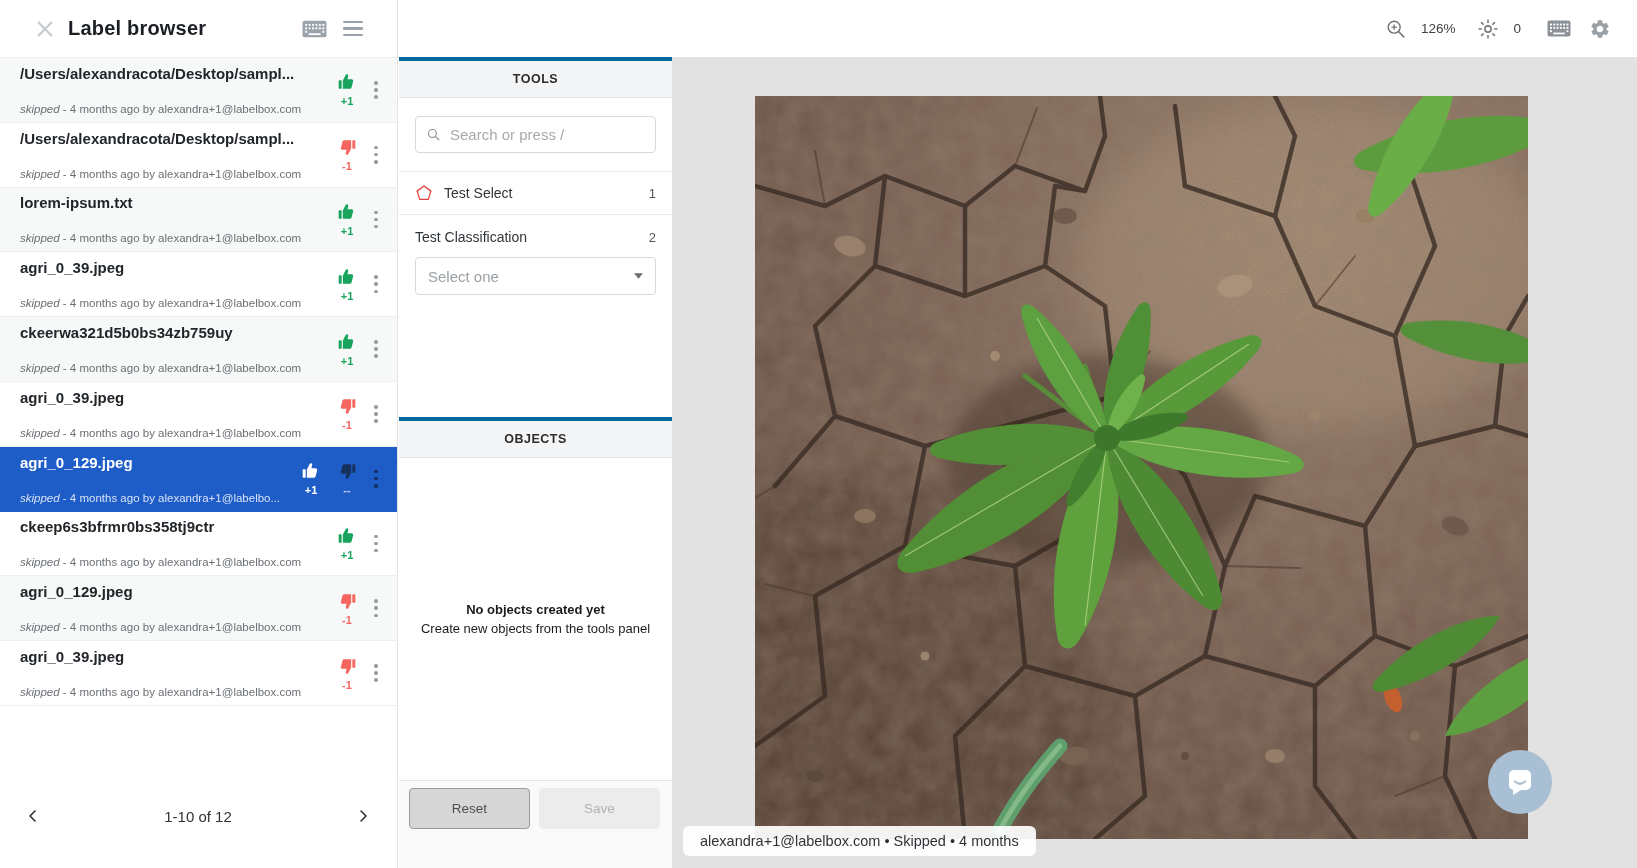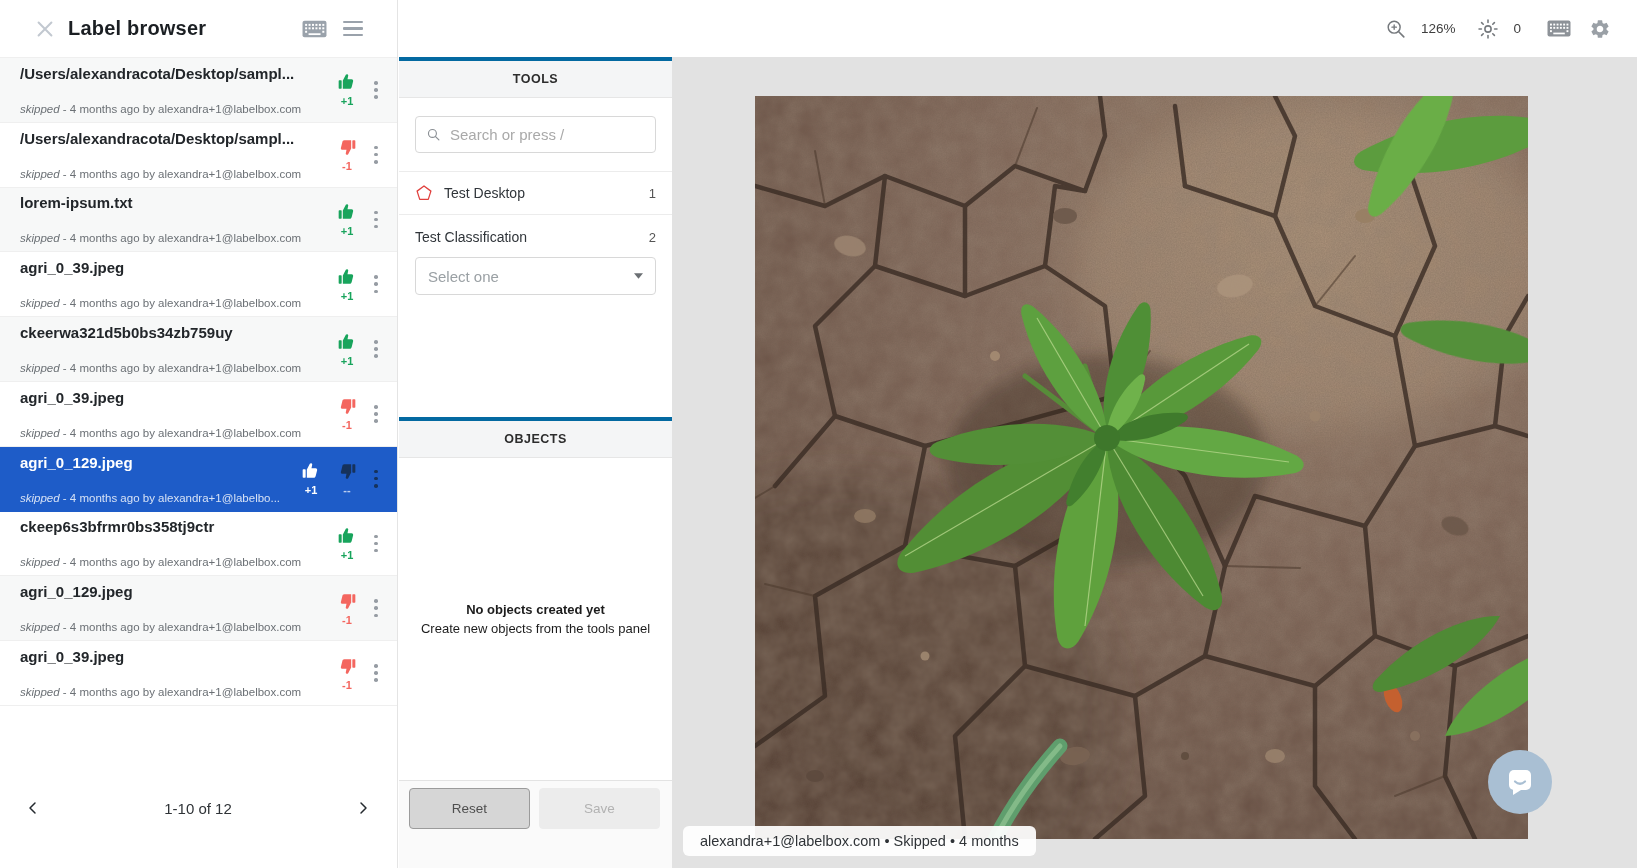"Test Desktop" span { text: Desktop -> Select }
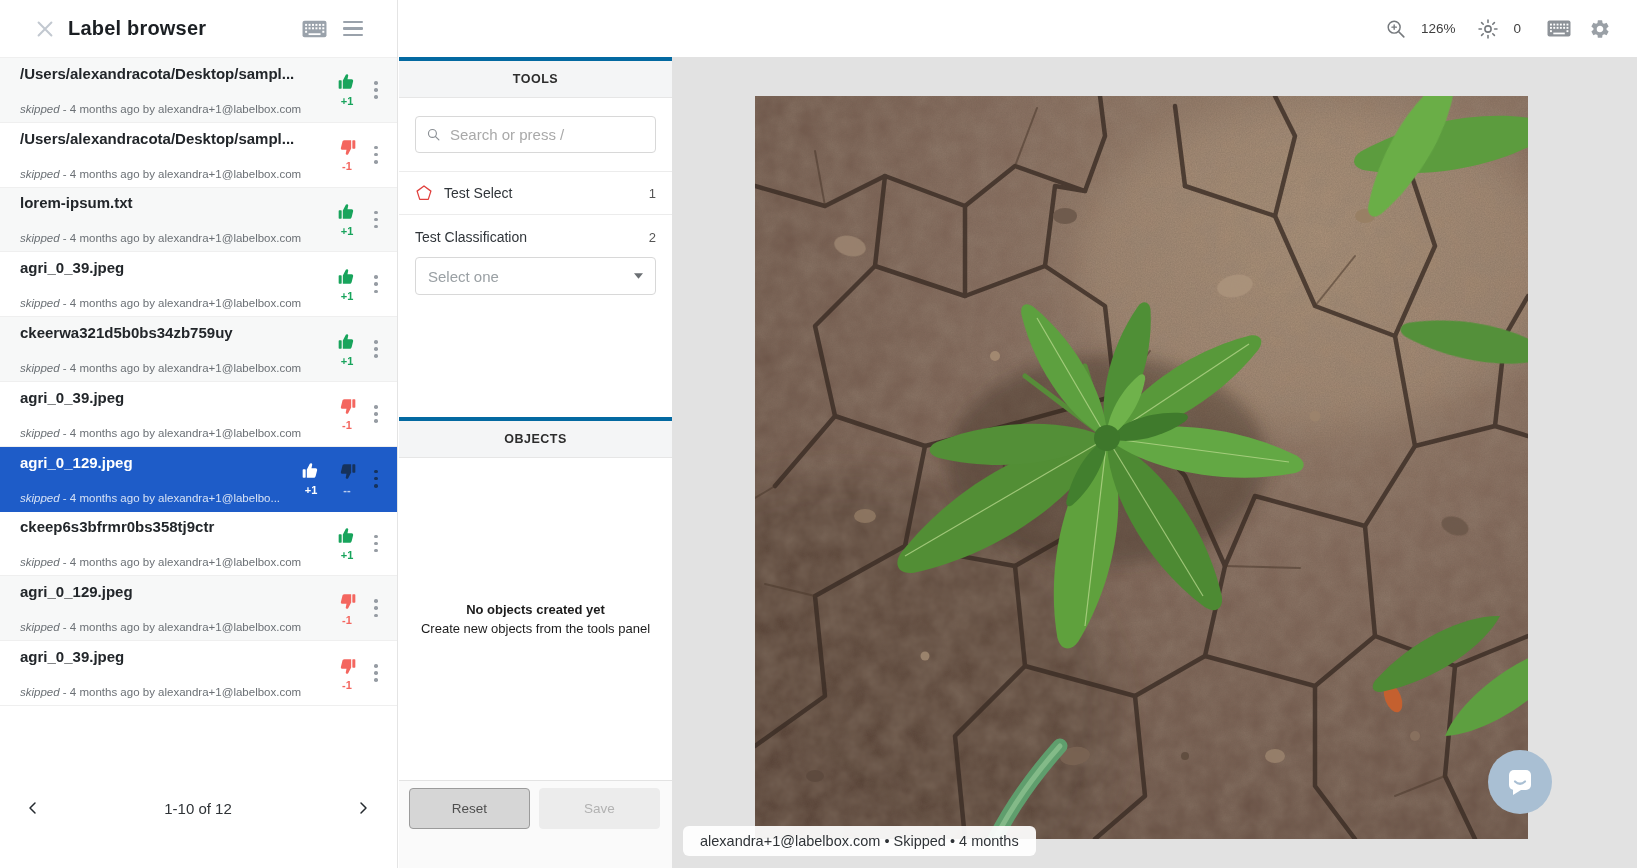"1-10 of 12" .lp-pagination { bottom: 8px -> 0 }
